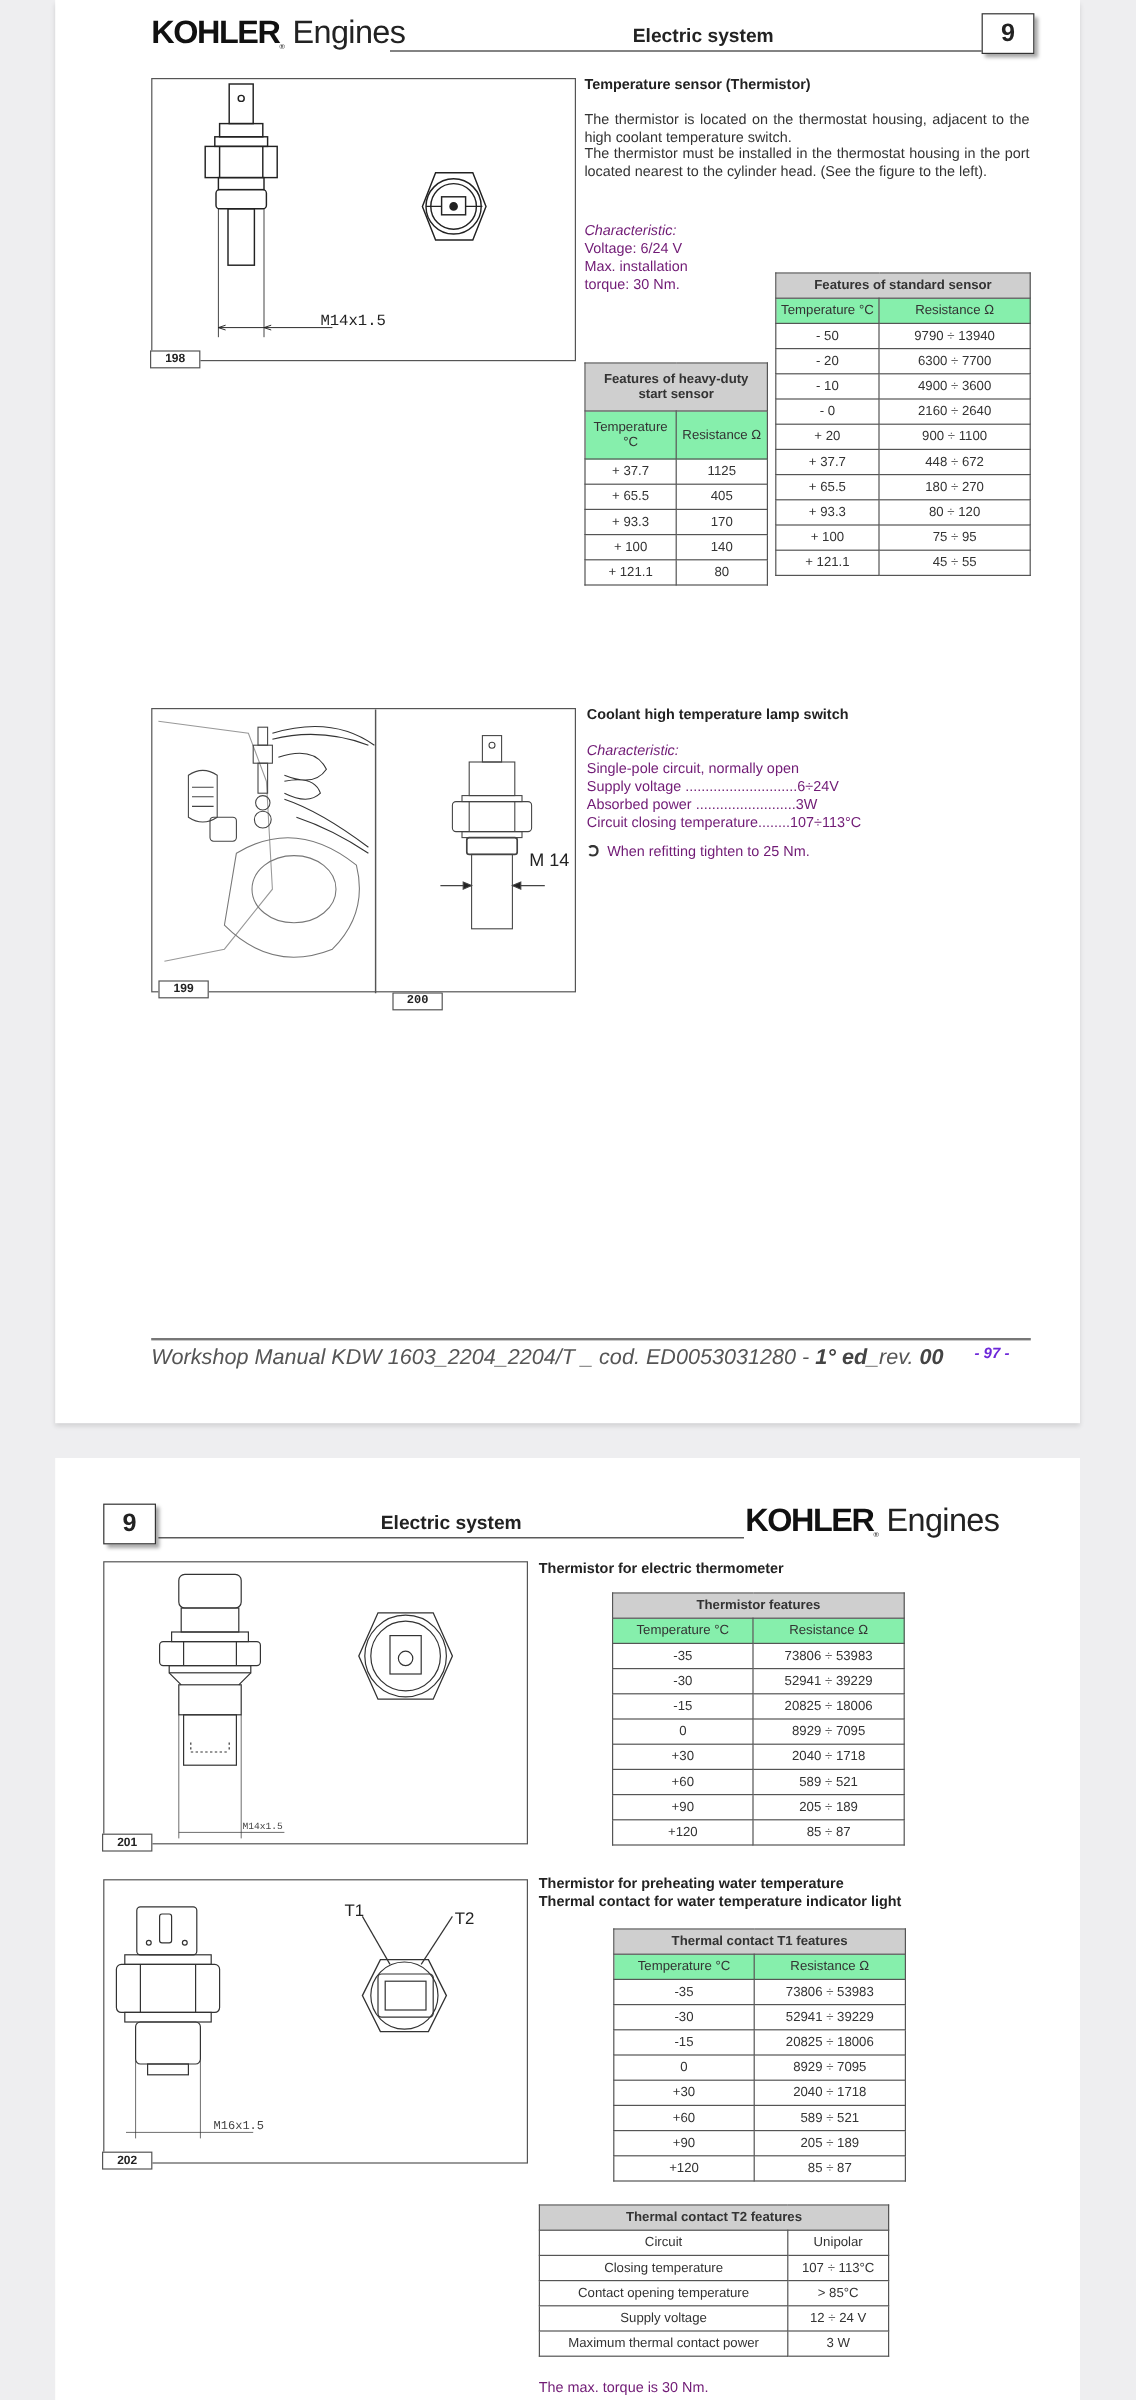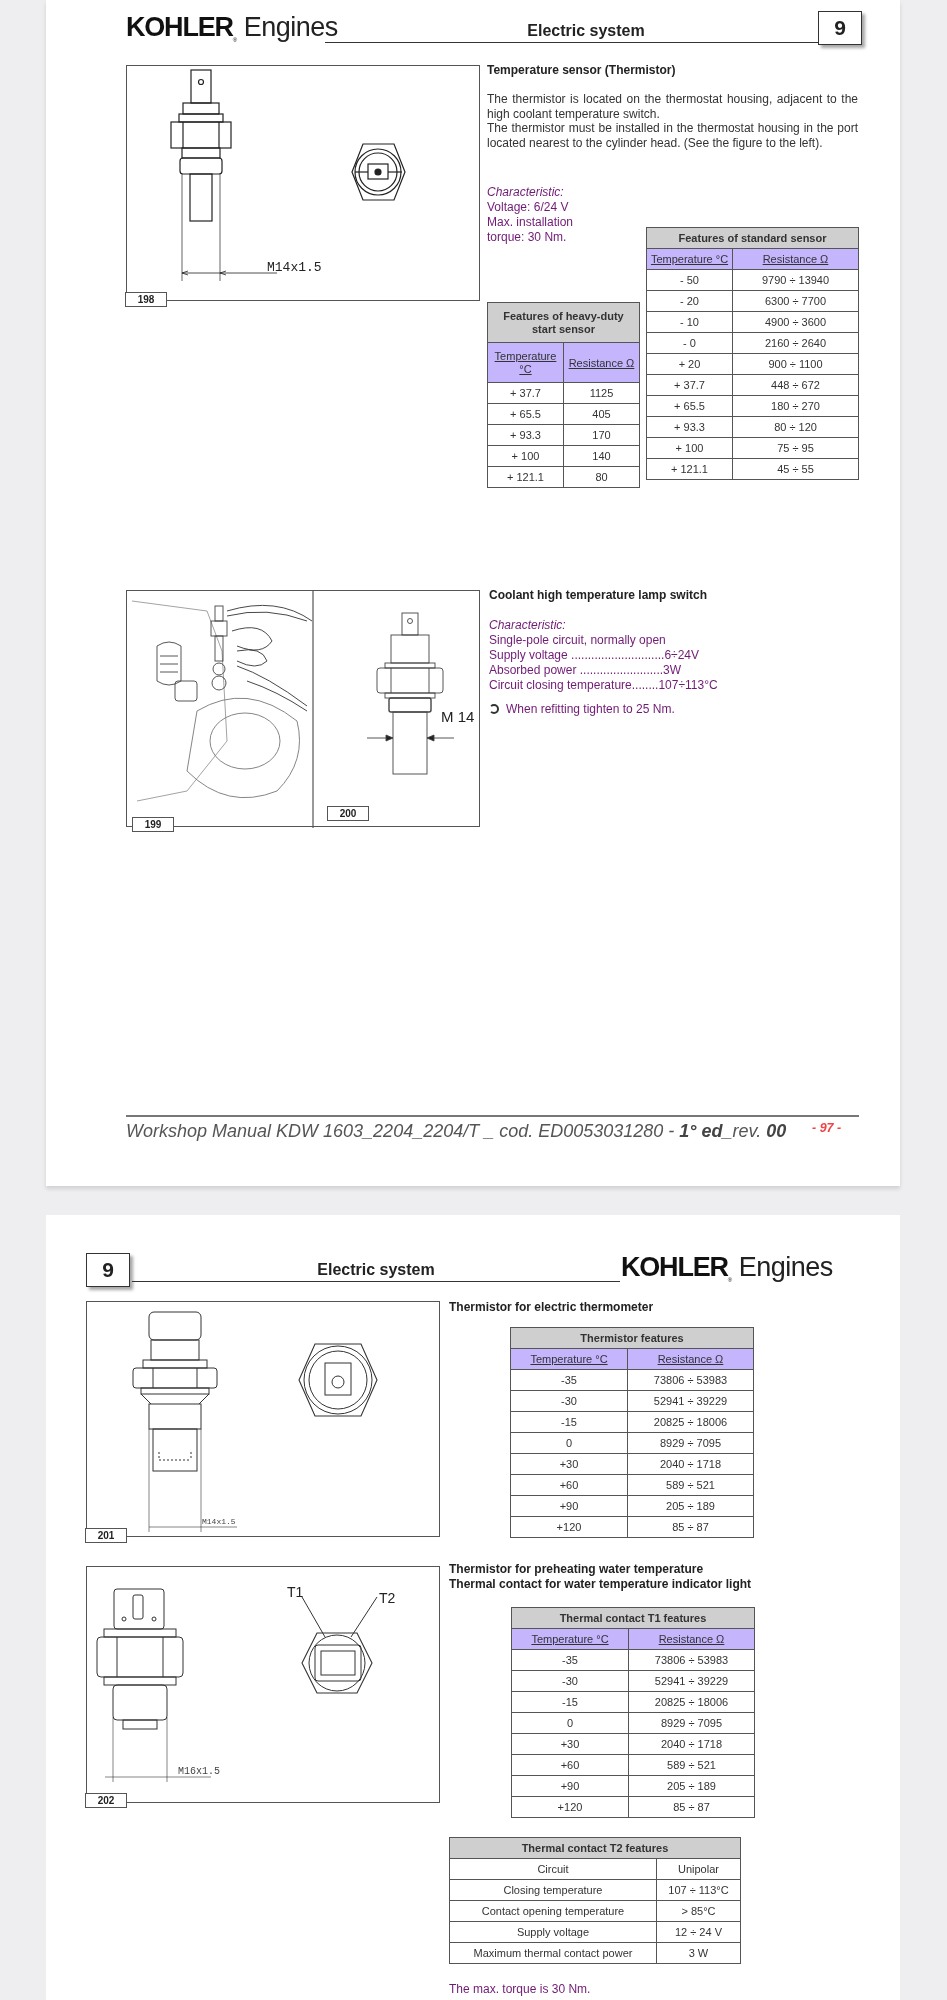"Temperature °C" table.spec th.col { background: #c4b5fd -> #86efac; text-decoration: underline -> none }
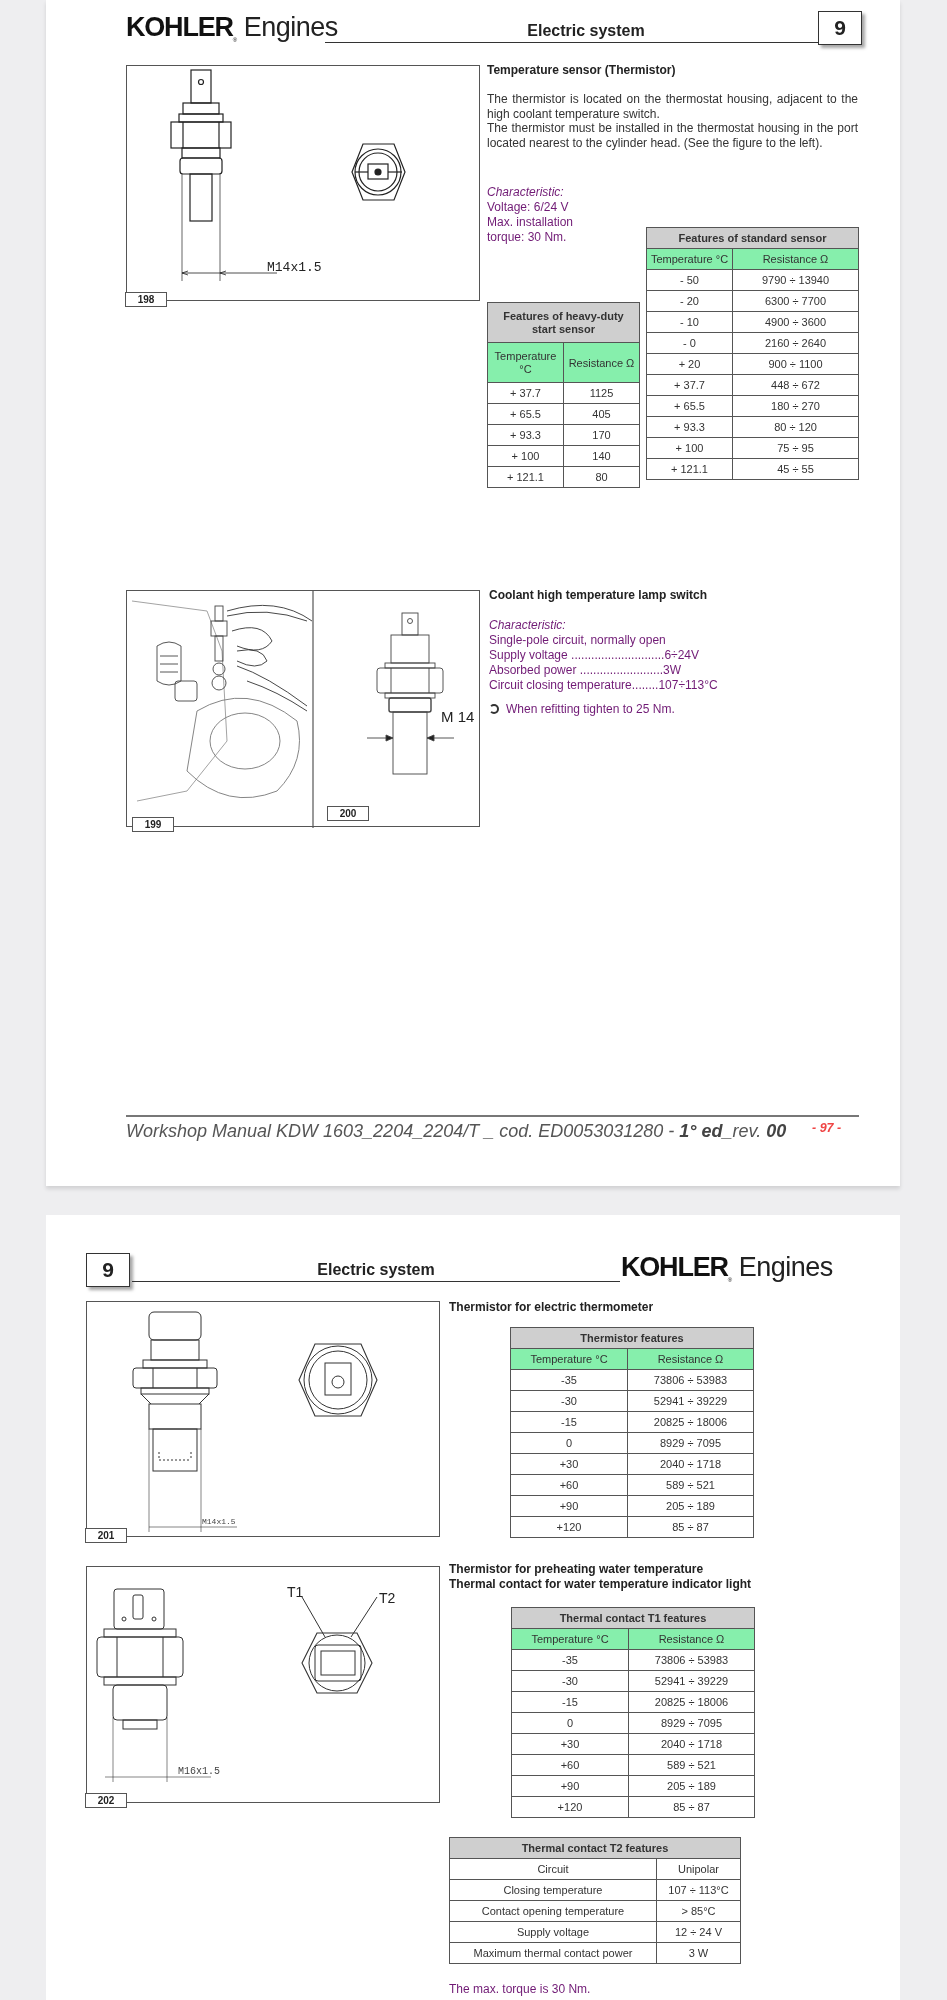"200" div.abs { font-family: none -> Liberation Mono, monospace; top: 215px -> 236px }
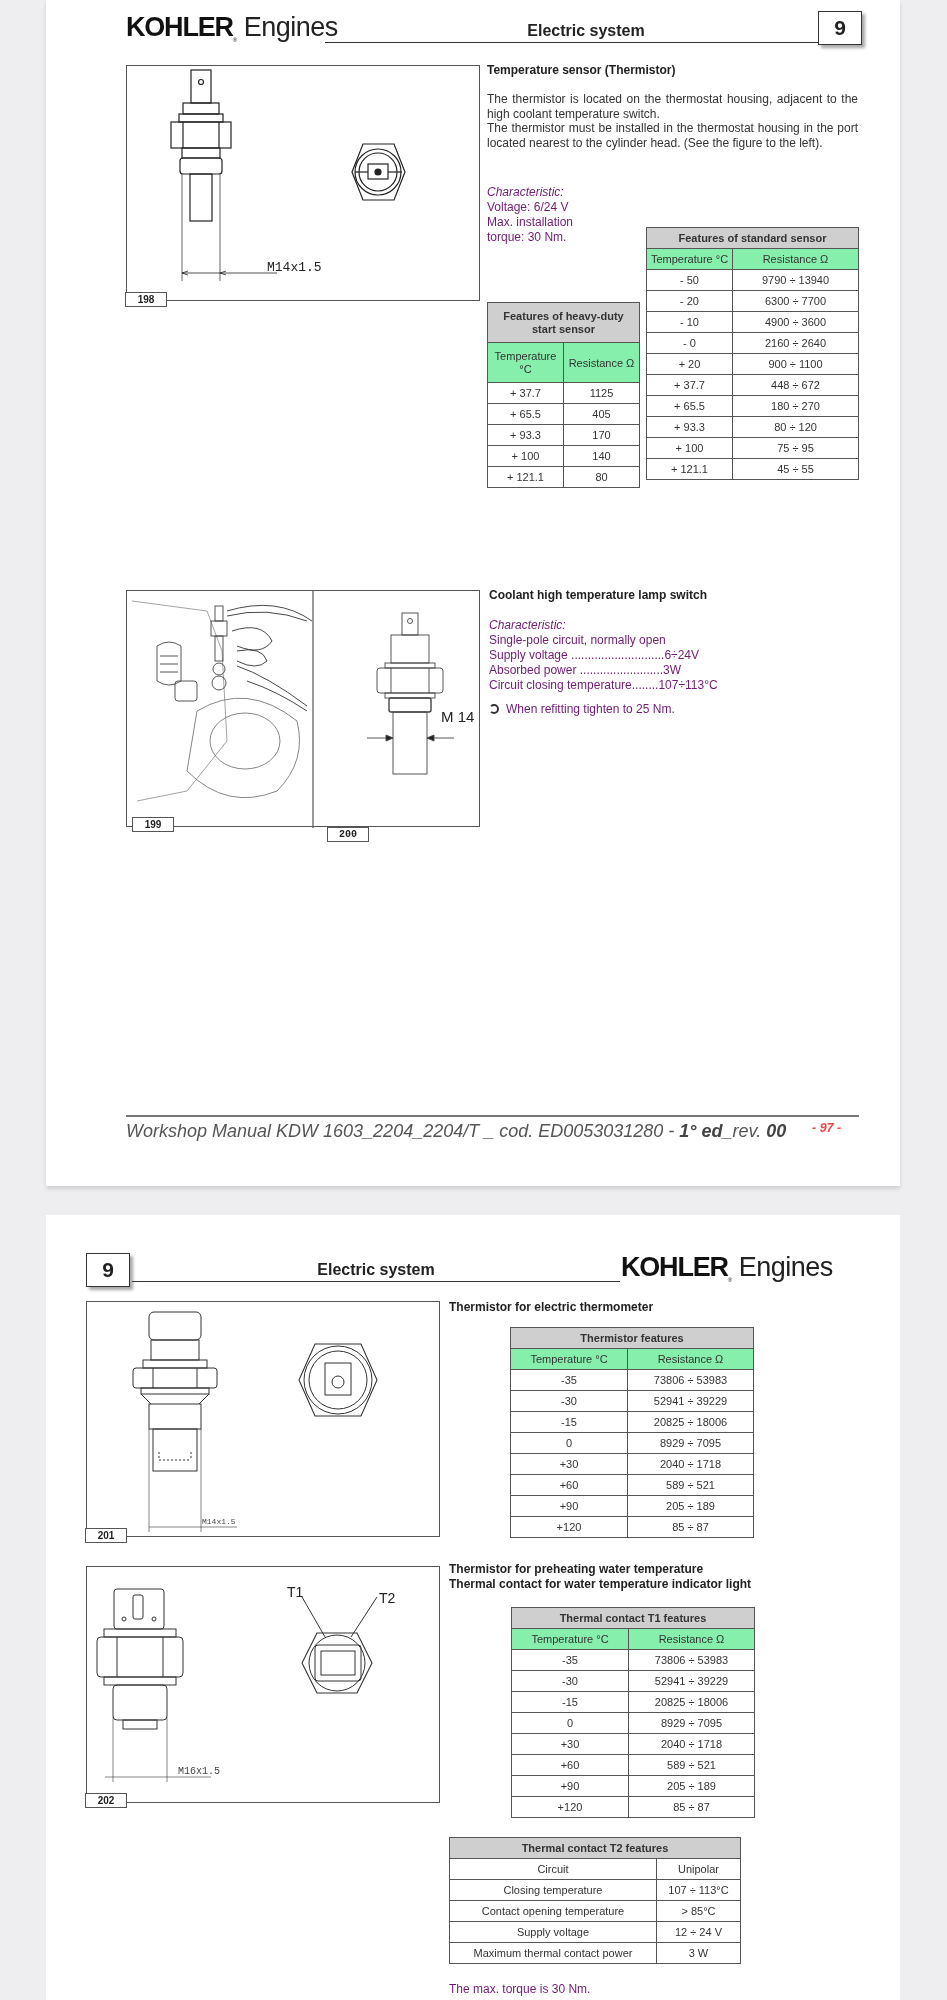"- 97 -" .page-num { color: #ef4444 -> #6d28d9 }
